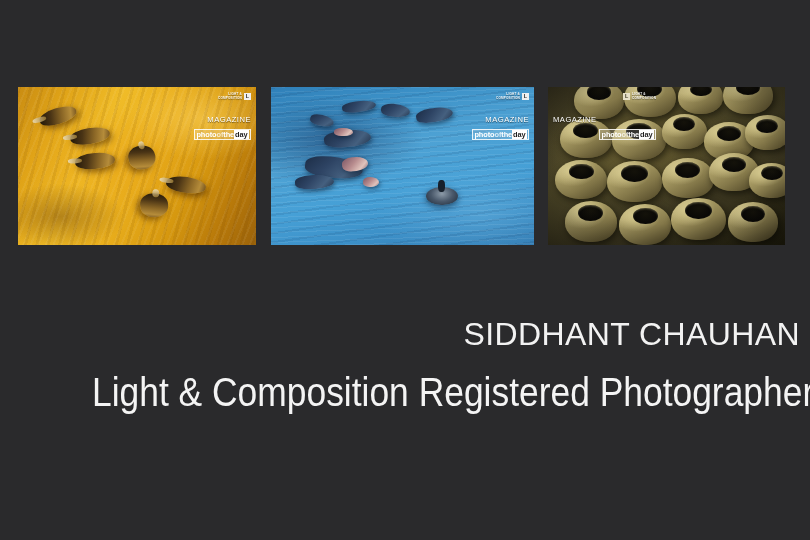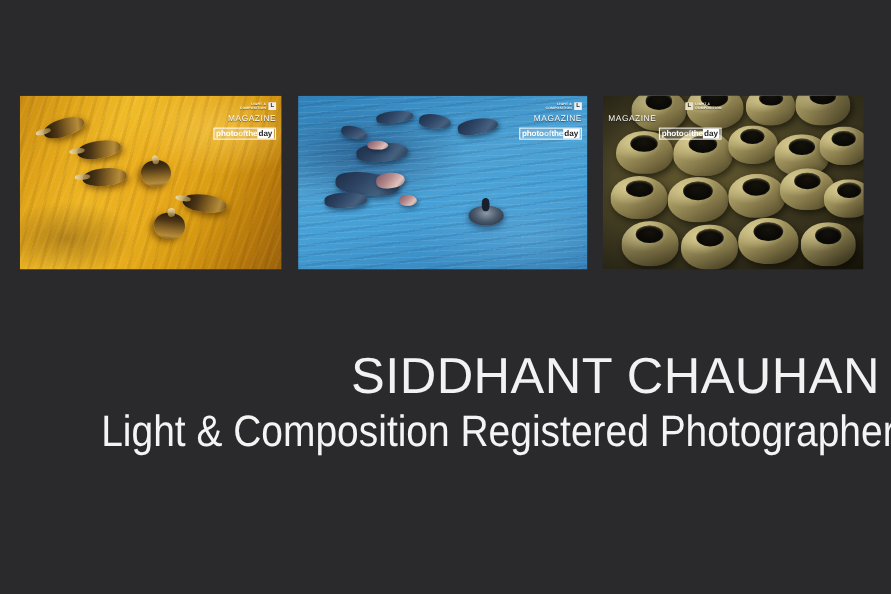"MAGAZINE" .badge-magazine { margin-top: 4px -> 16px }
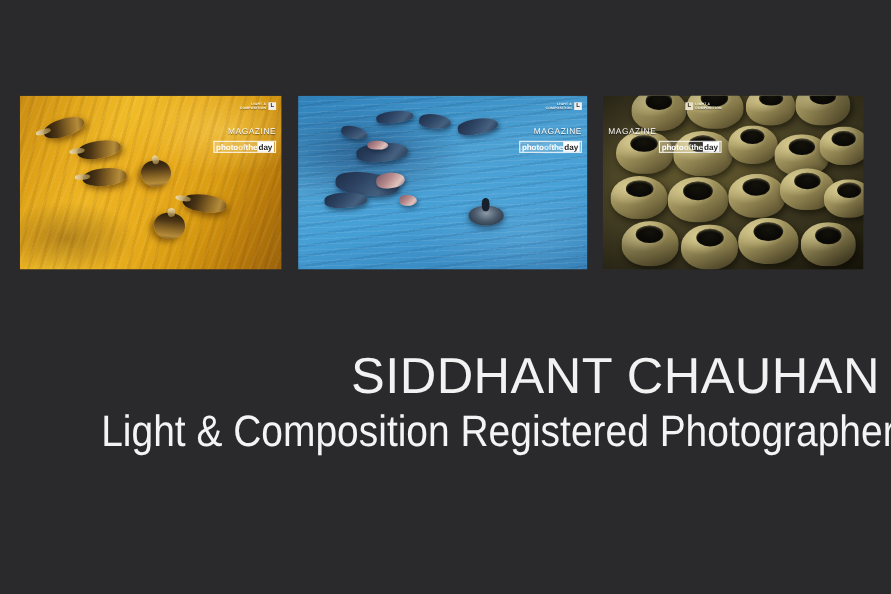"SIDDHANT CHAUHAN" .title { font-size: 46px -> 32px }
